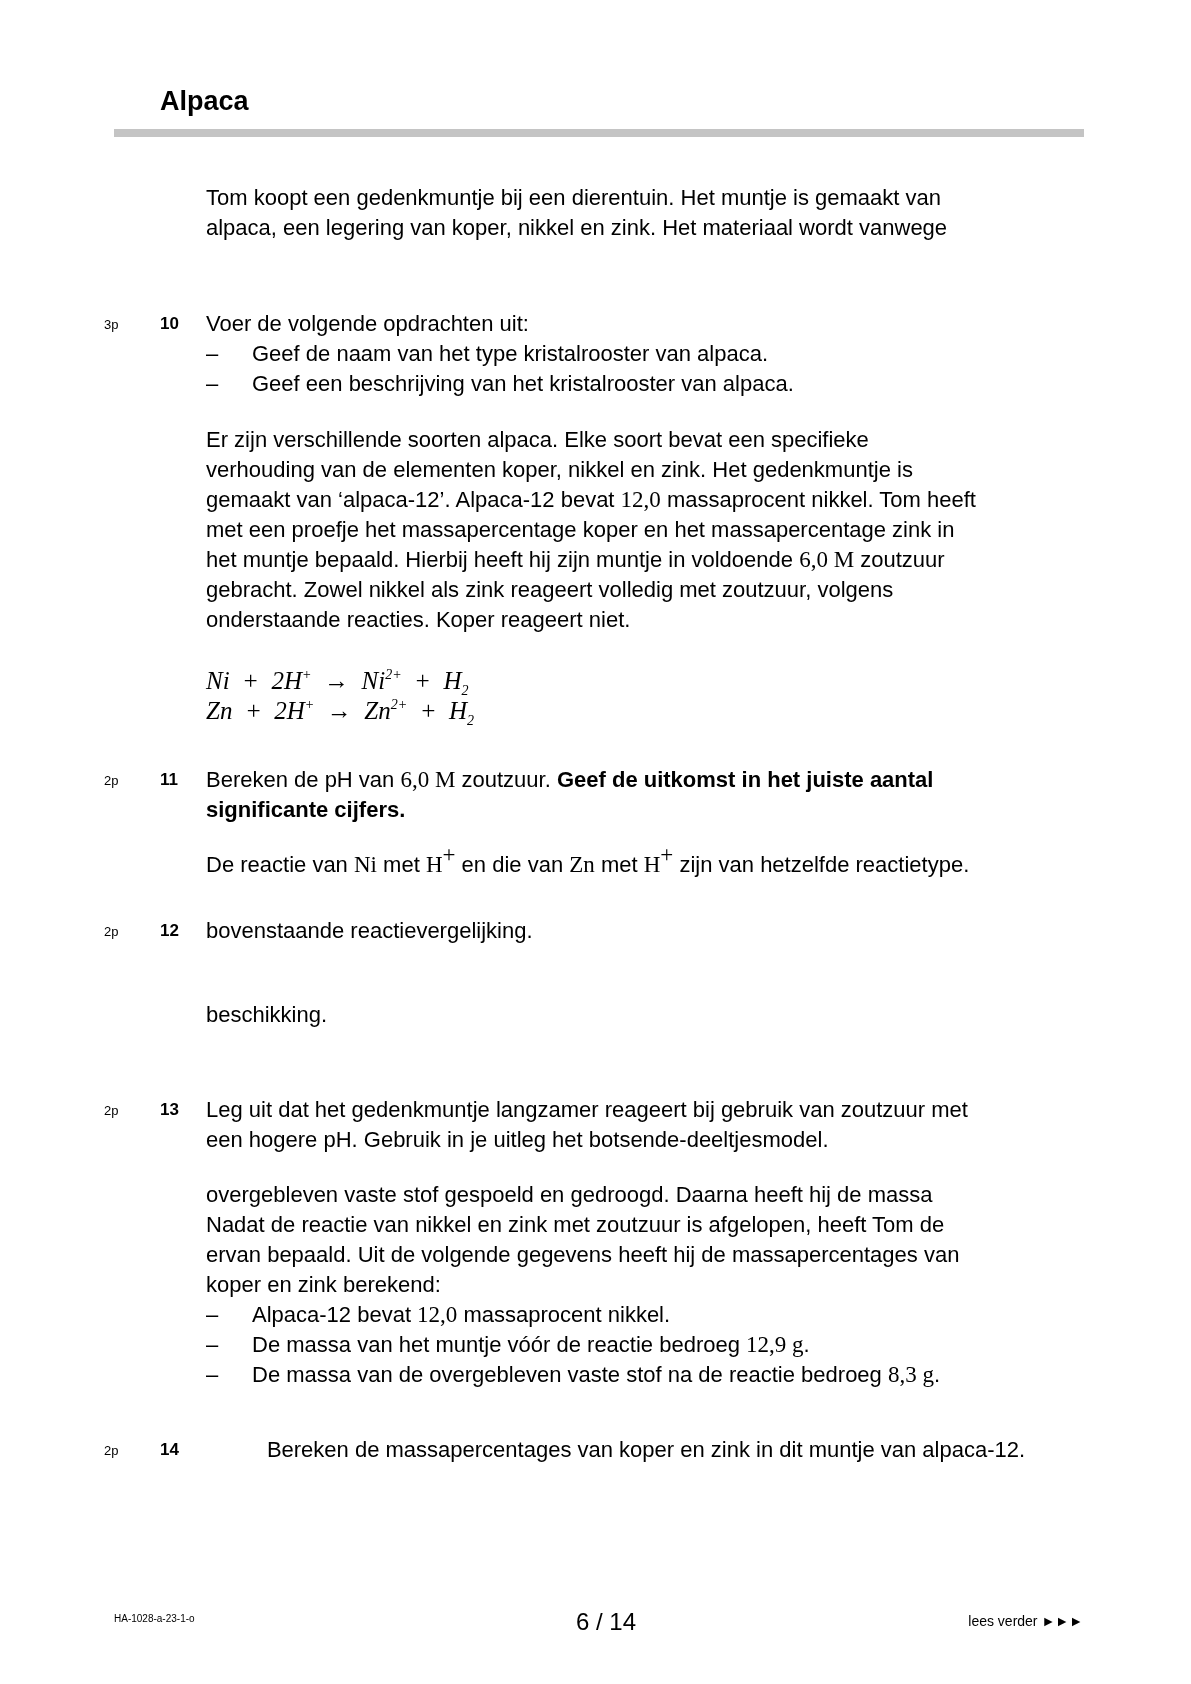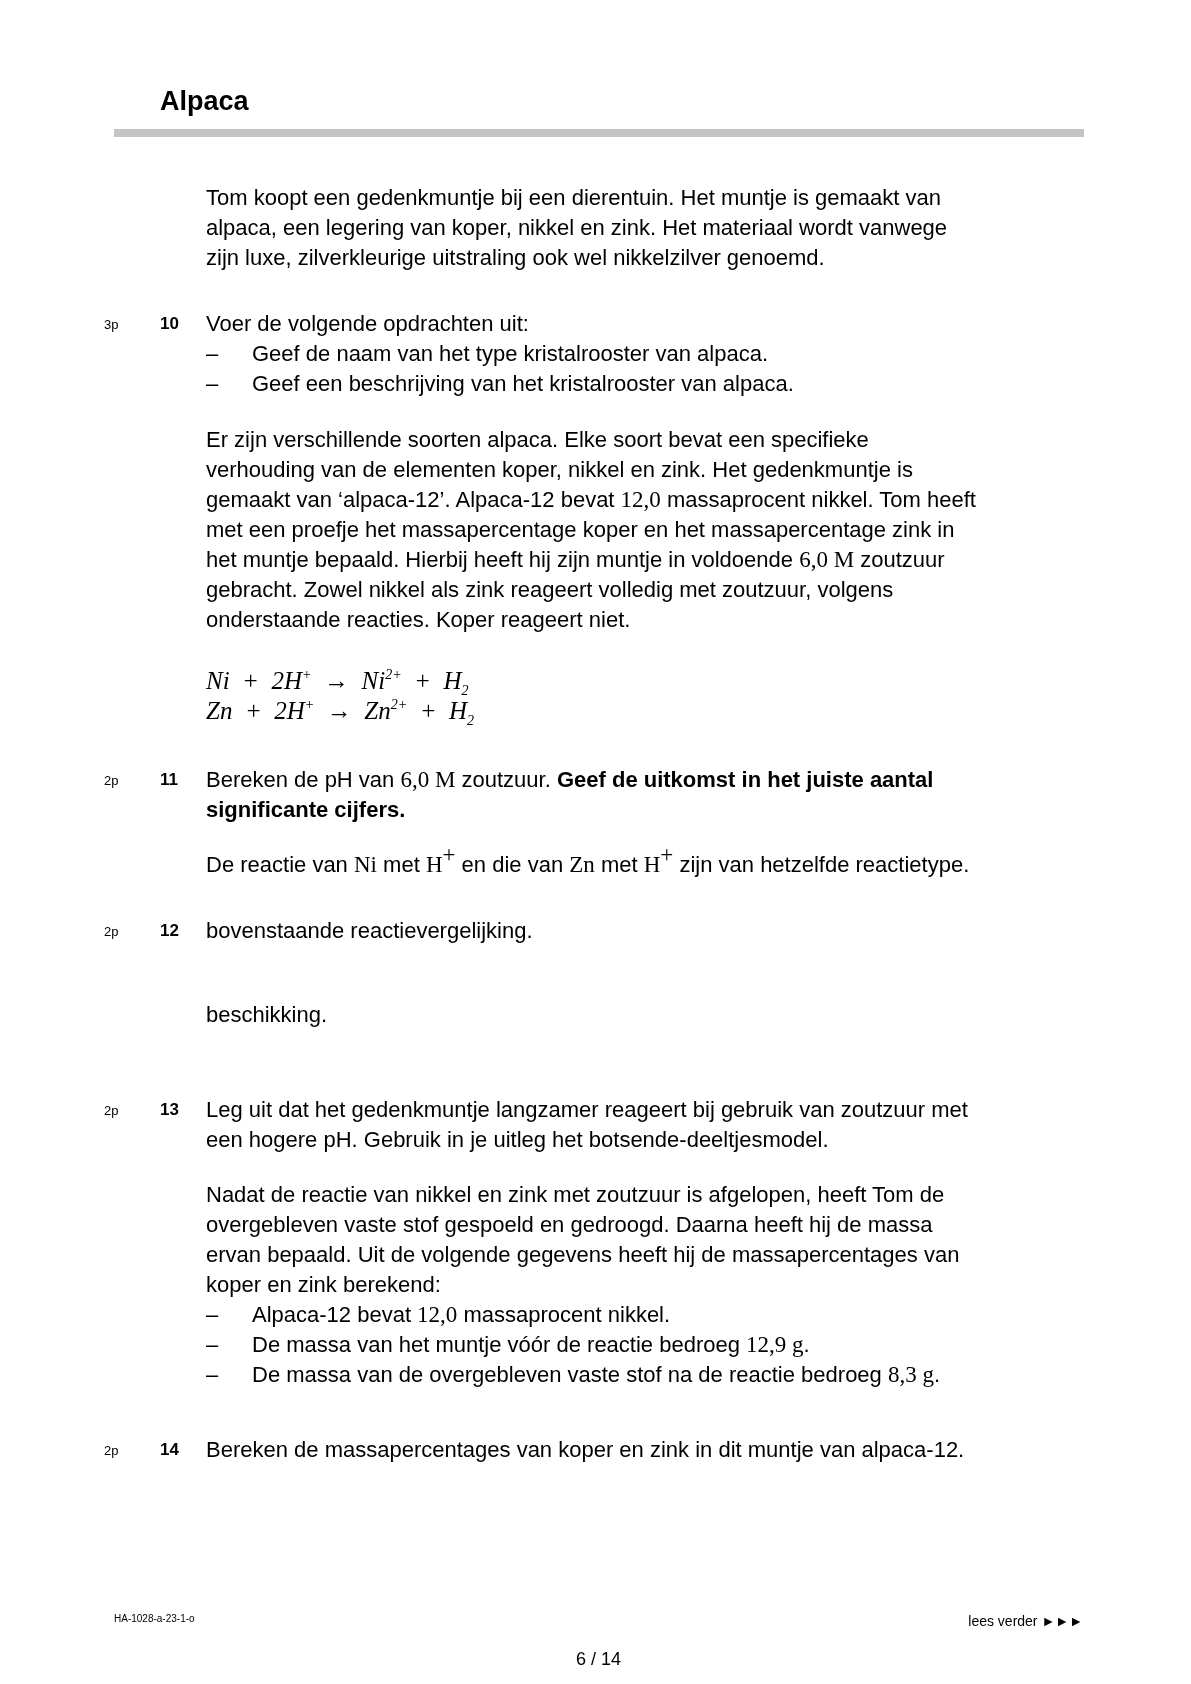"zijn luxe, zilverkleurige uitstraling" div { html: <div>zijn luxe, zilverkleurige uitstraling ook wel nikkelzilver genoemd.</div> -> none }
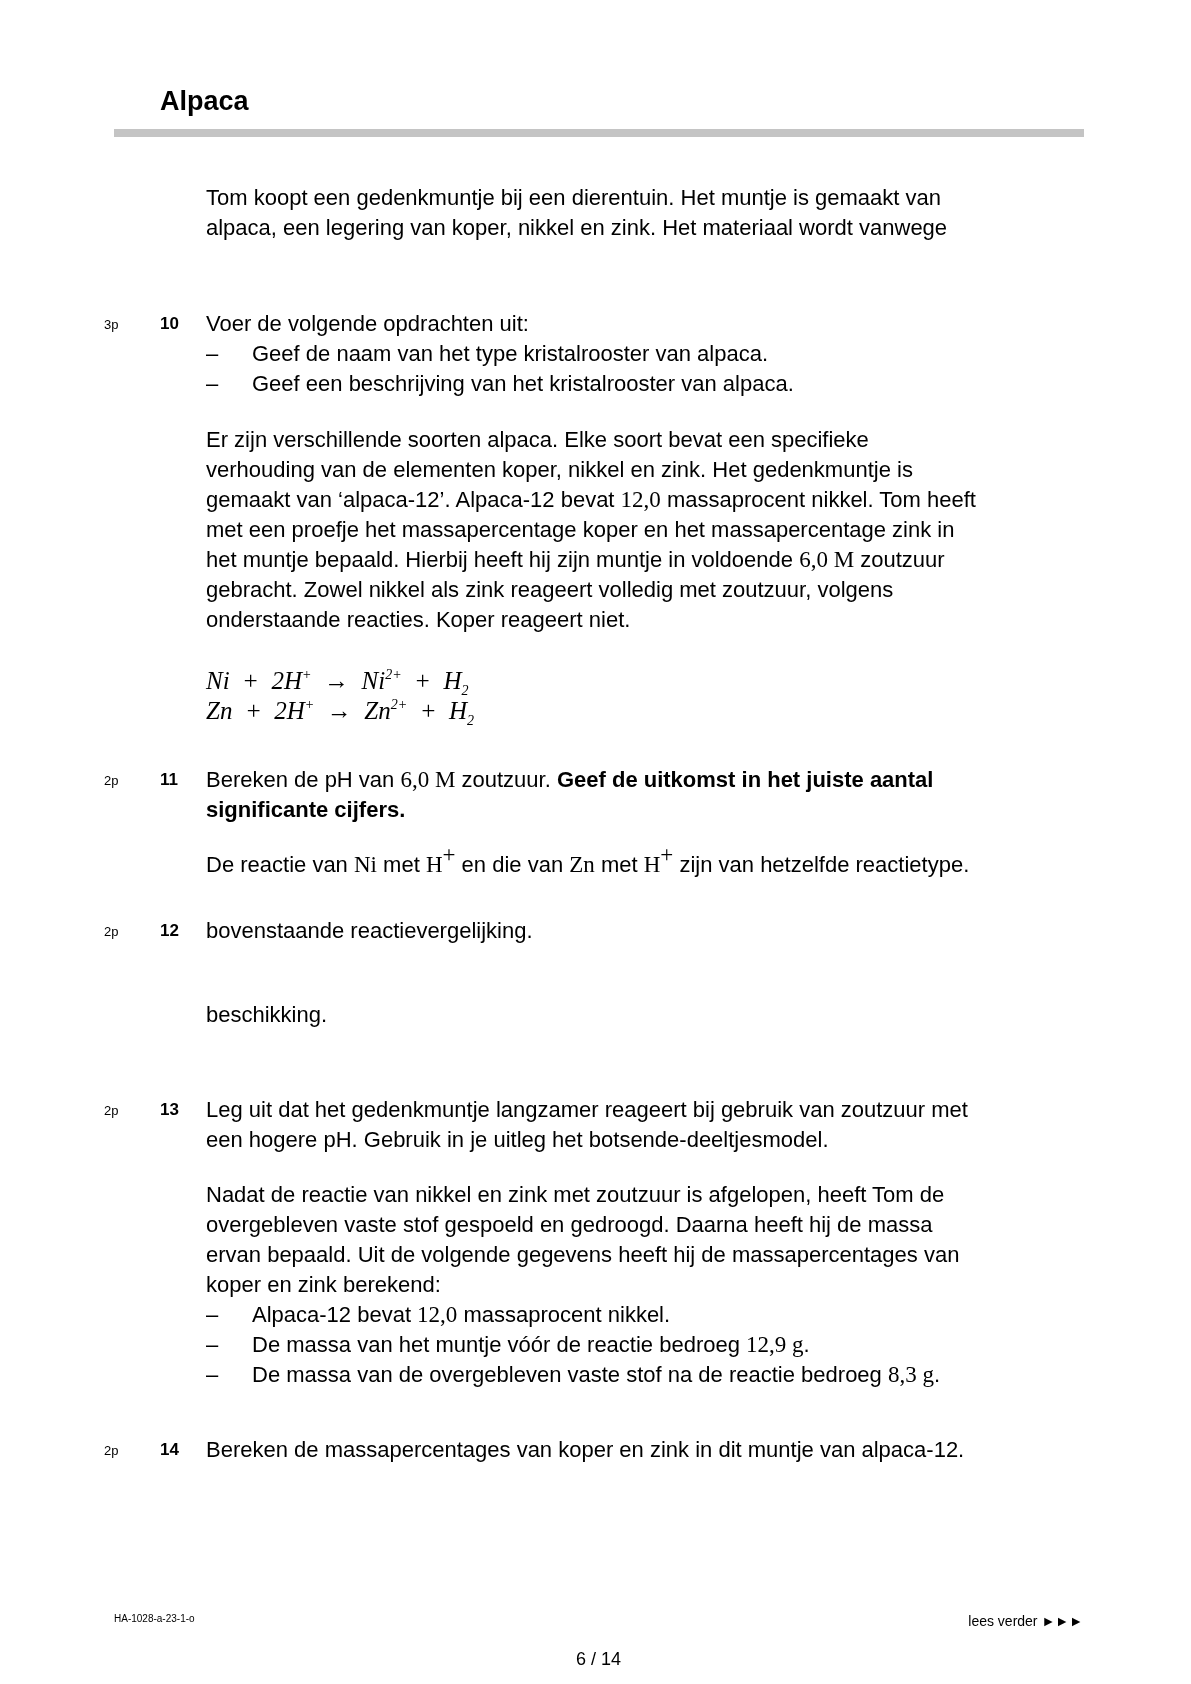"Nadat de reactie van nikkel" div { order: before "overgebleven vaste stof gespoeld en" -> after "overgebleven vaste stof gespoeld en" }
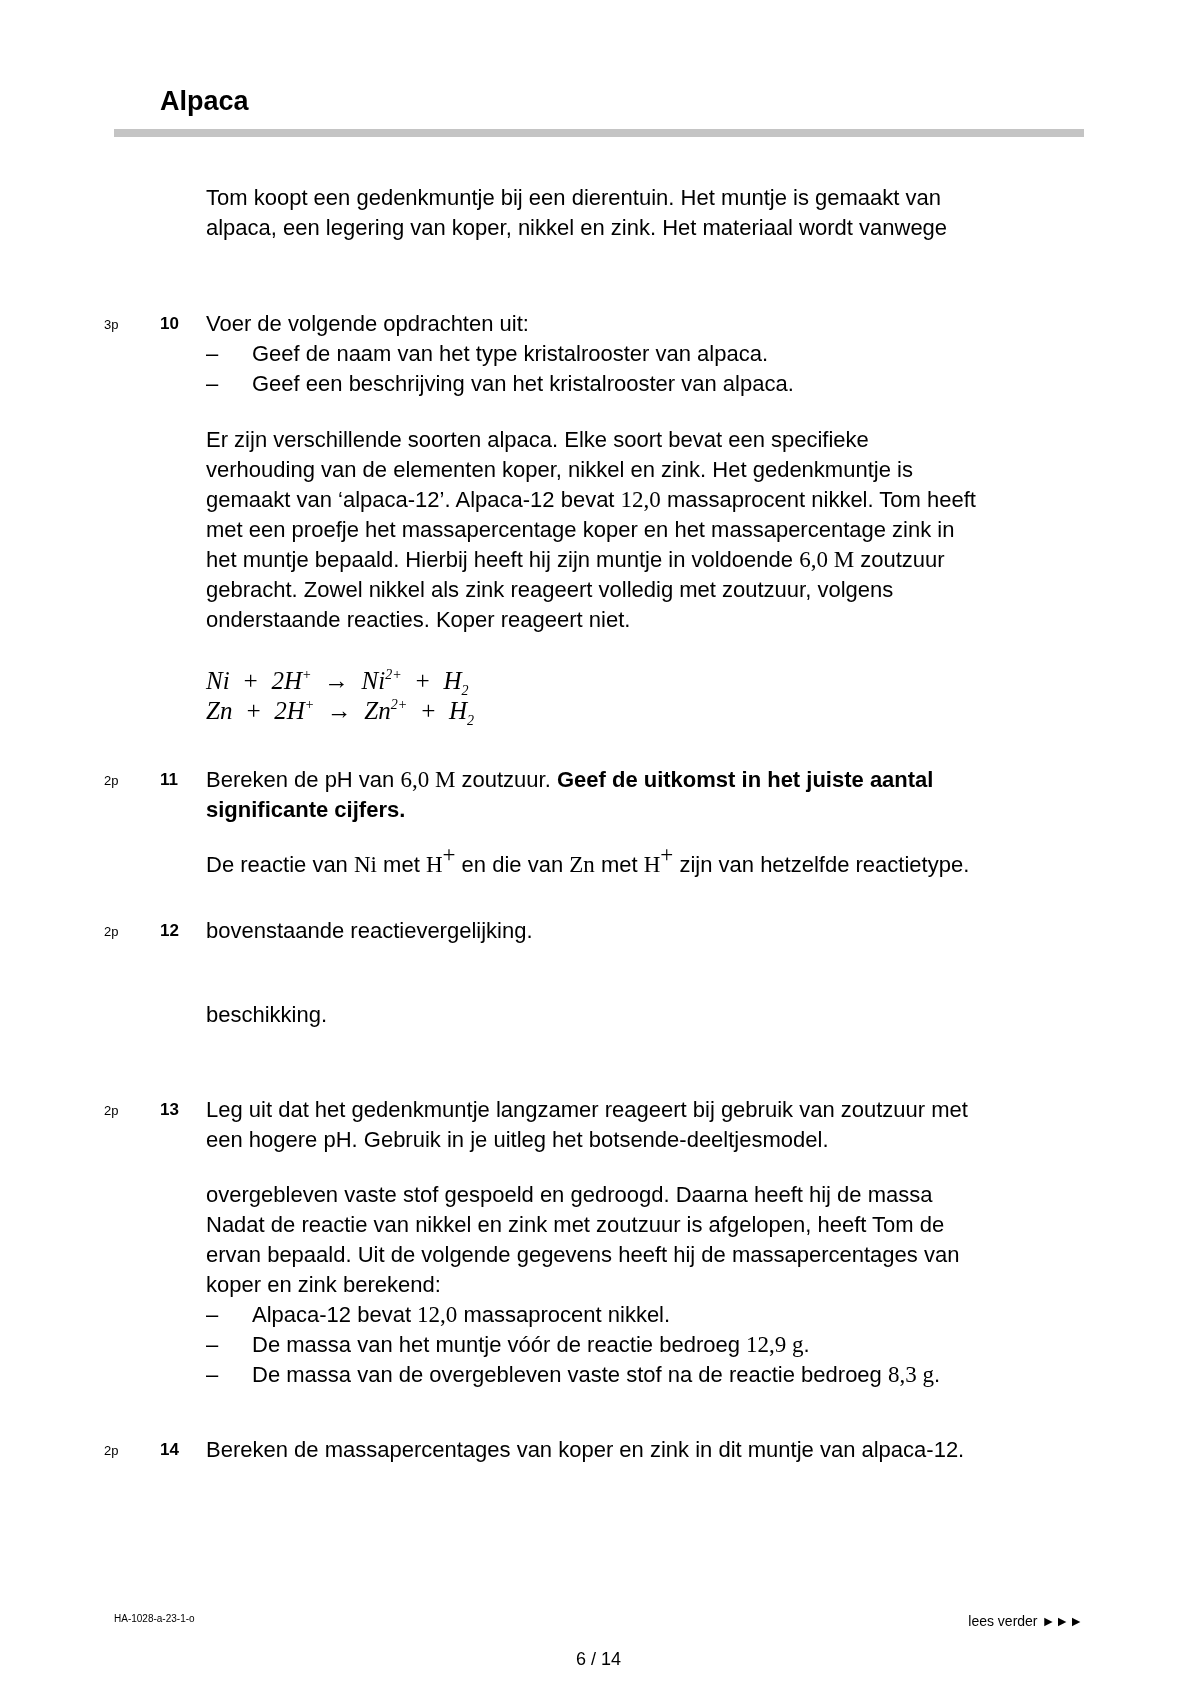"Bereken de massapercentages van koper" div.q { text-align: none -> center }
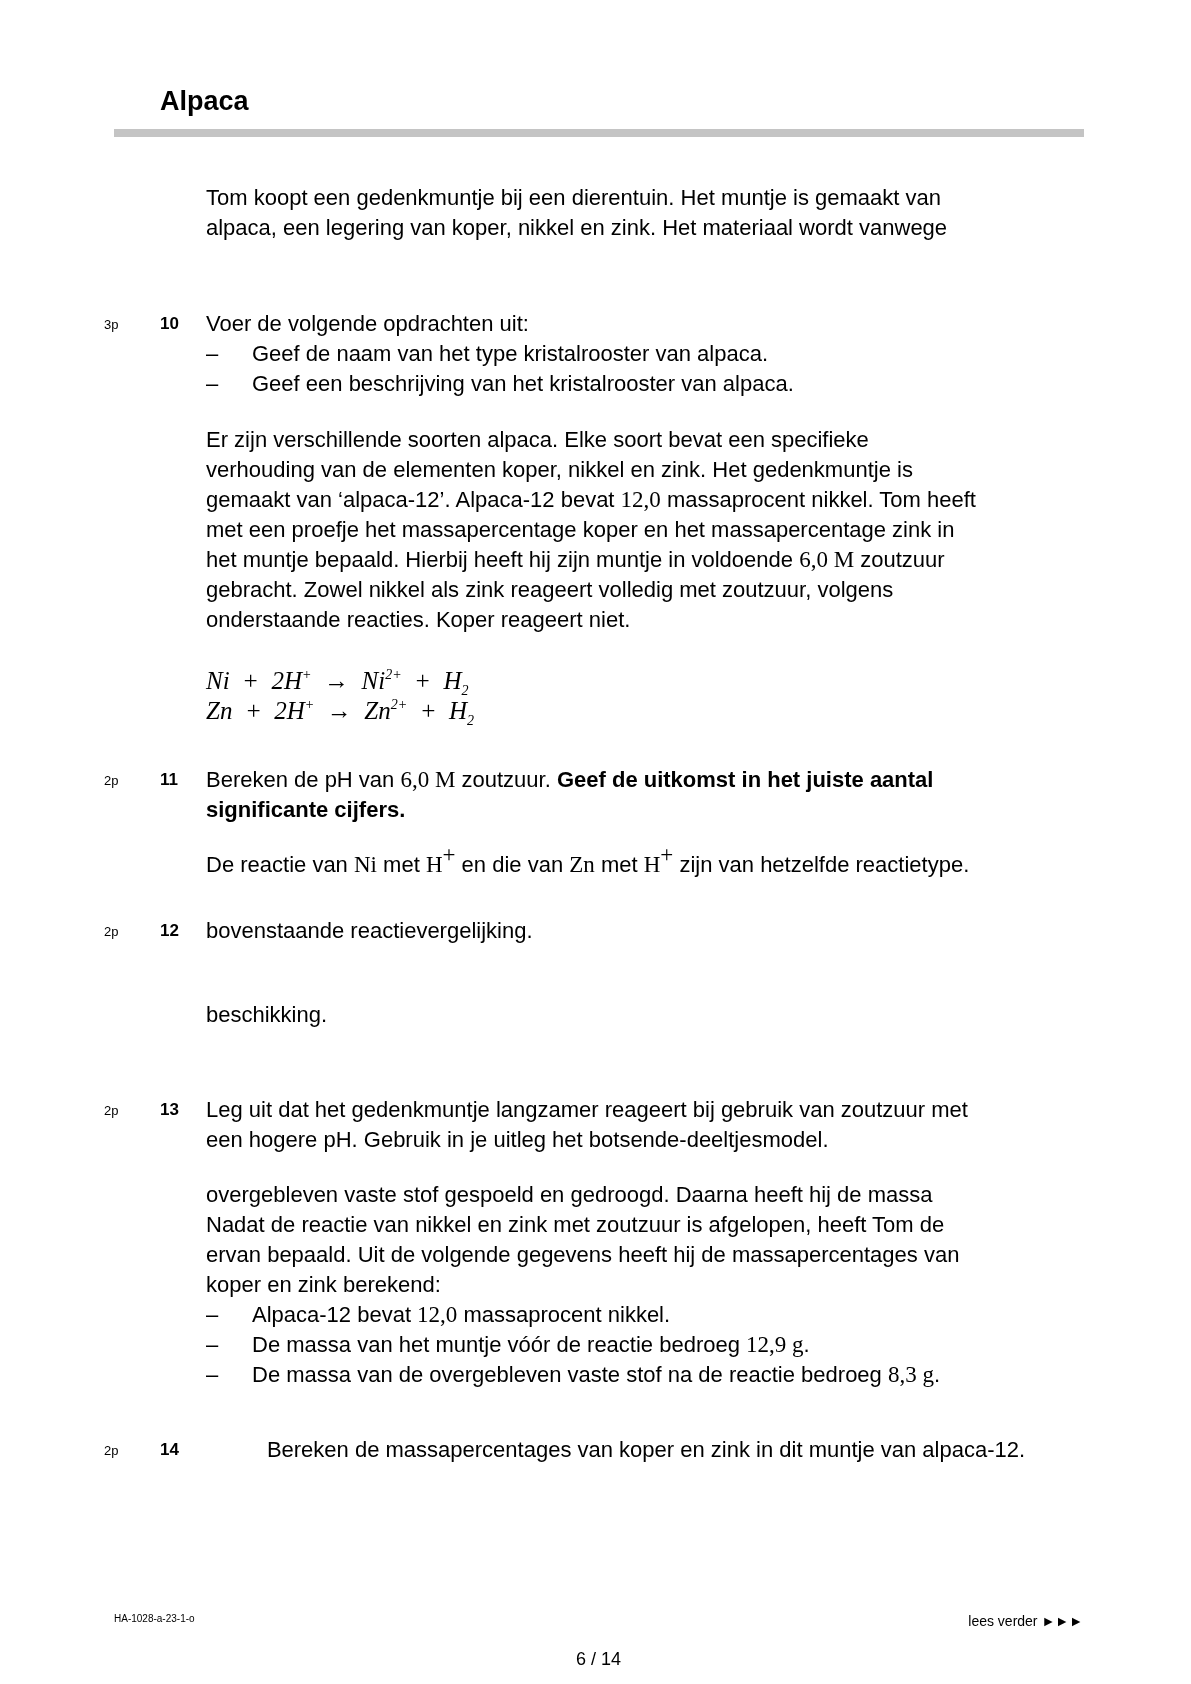"6 / 14" .footer-mid { font-size: 18px -> 24px; margin-top: 41px -> none }
